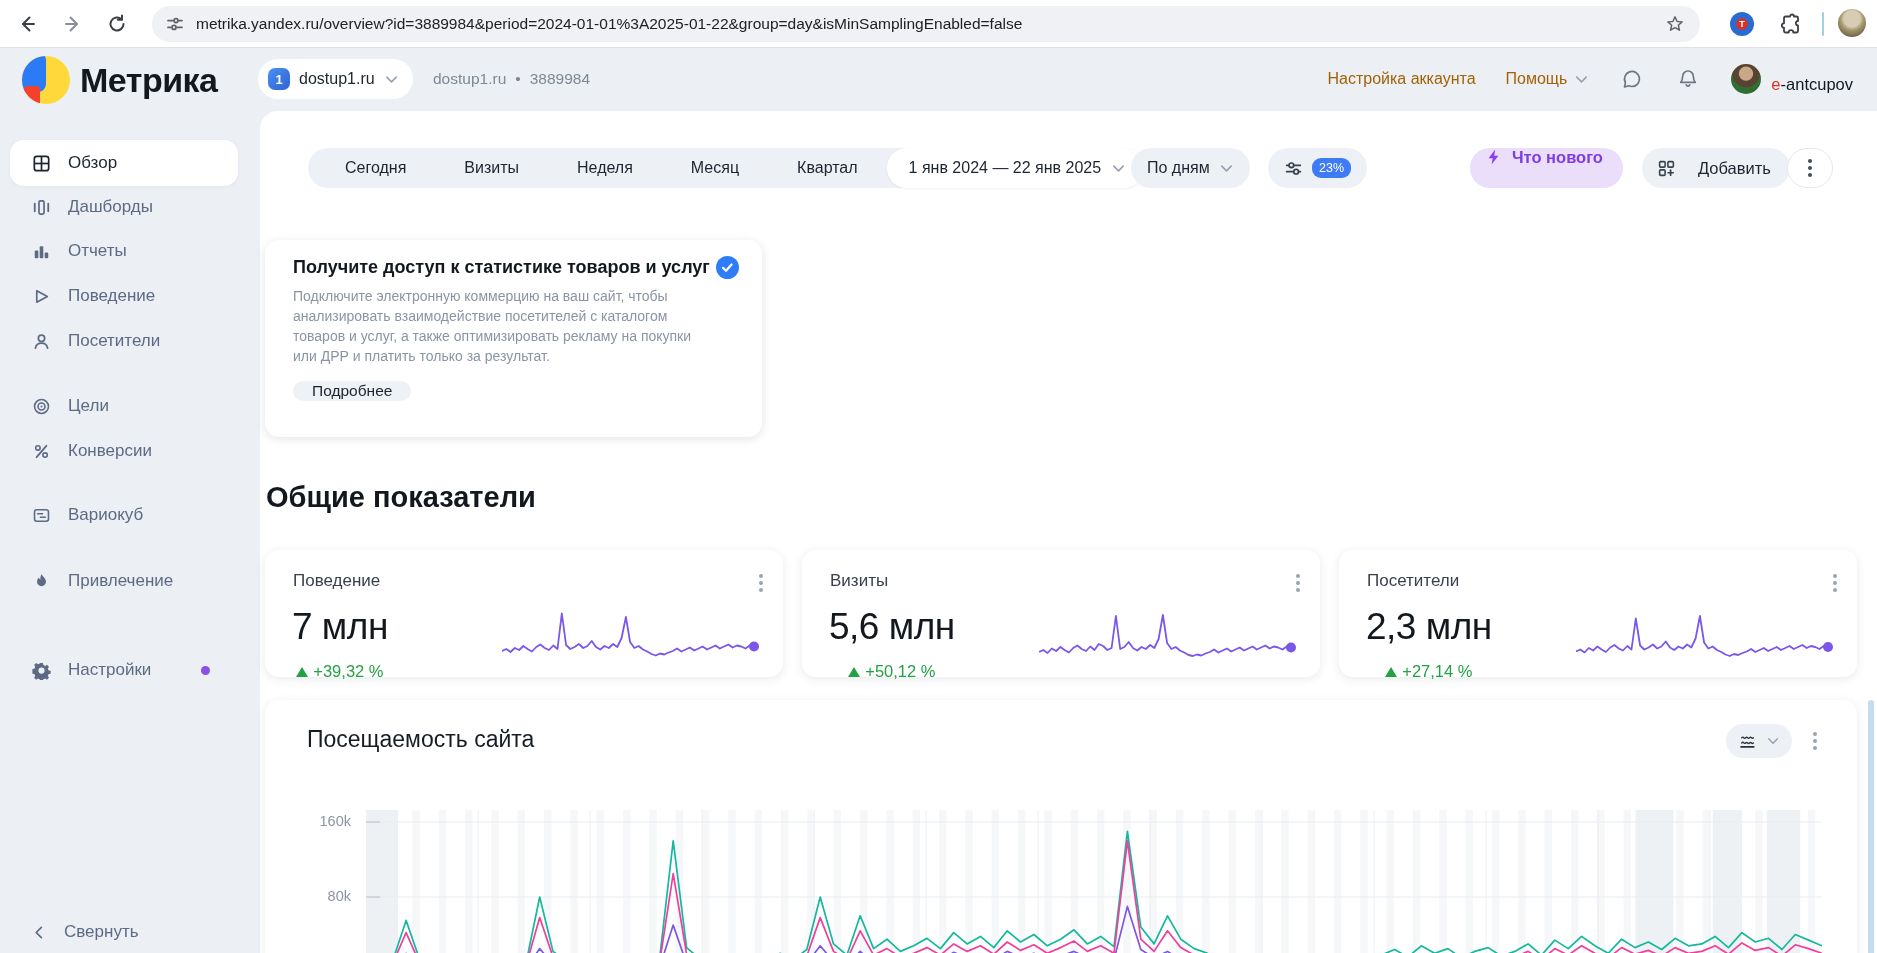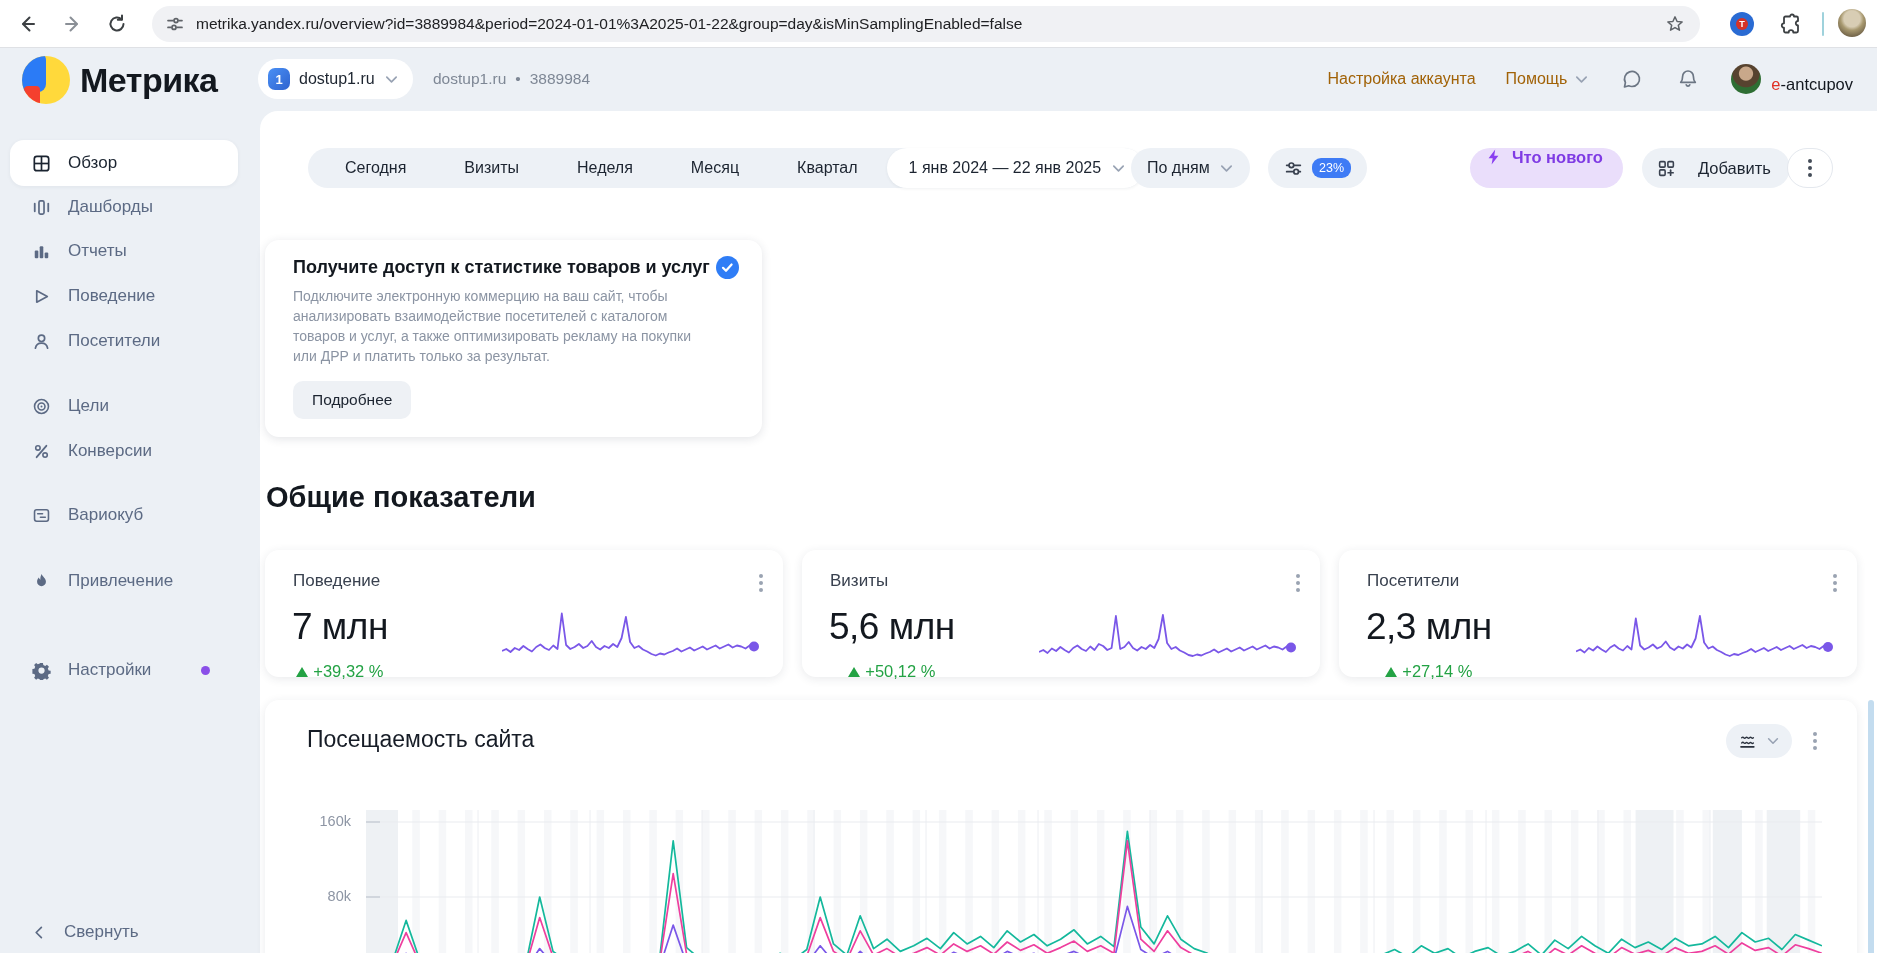"Подробнее" .promo-btn { height: 38px -> 20px }
